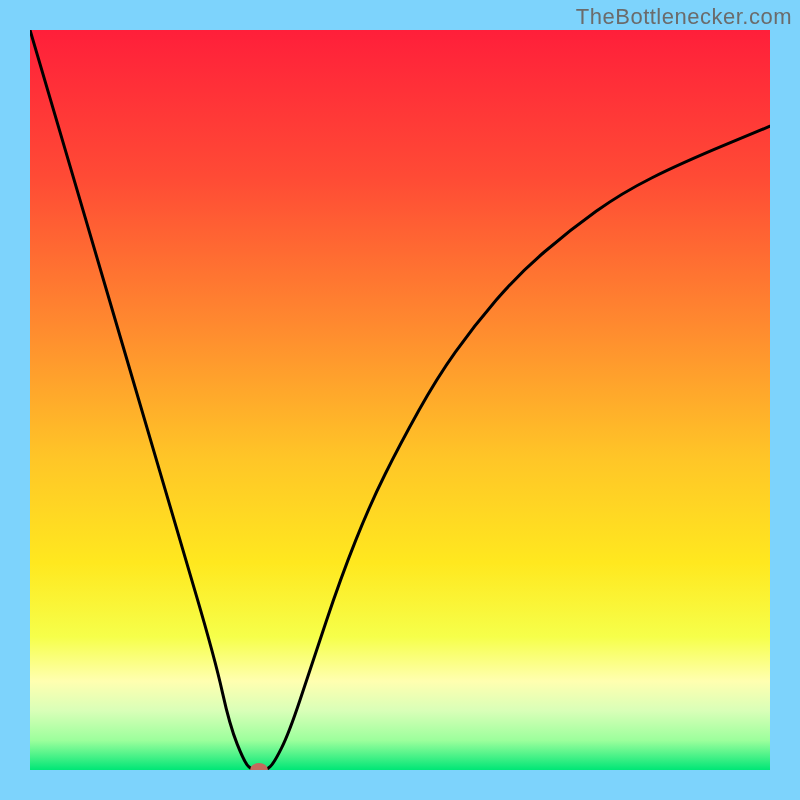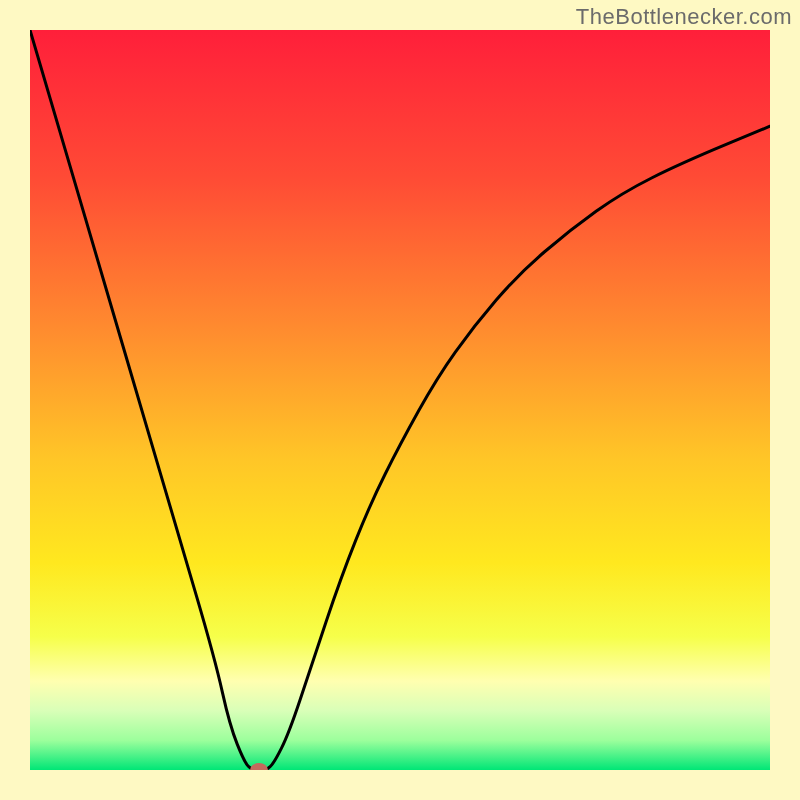"TheBottlenecker.com" .frame { background: #fef9c3 -> #7dd3fc }
